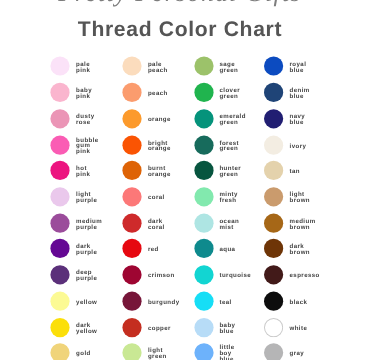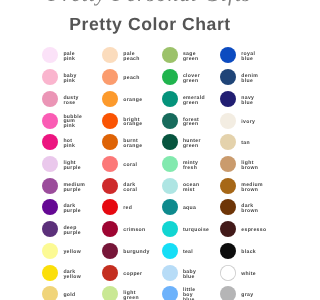"Pretty Color Chart" div { text: Pretty -> Thread }
